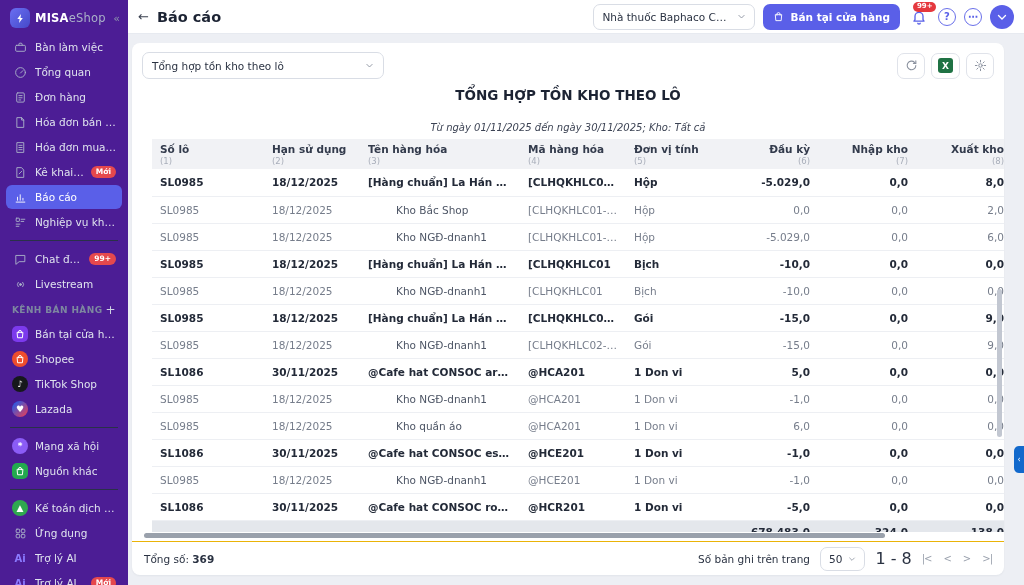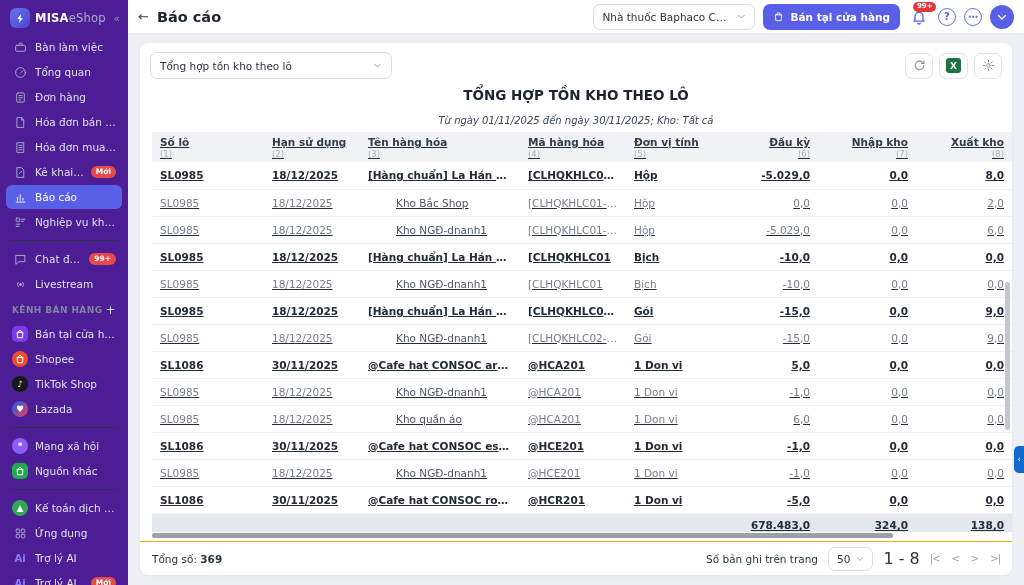"Tổng hợp tồn kho theo" .content { left: 128px -> 120px }
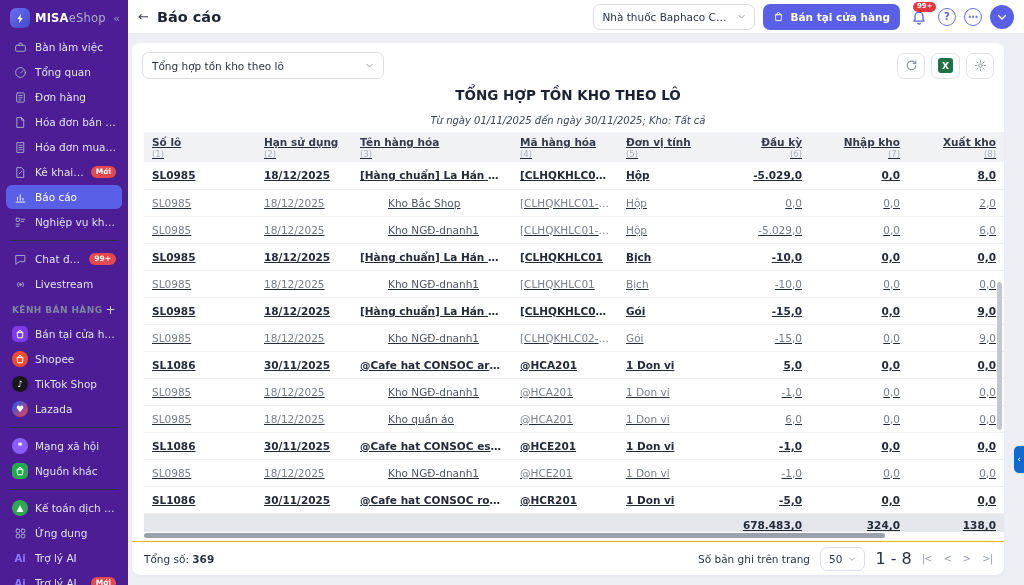"Từ ngày 01/11/2025 đến ngày" .rpt-sub { margin-top: 12px -> 19px }
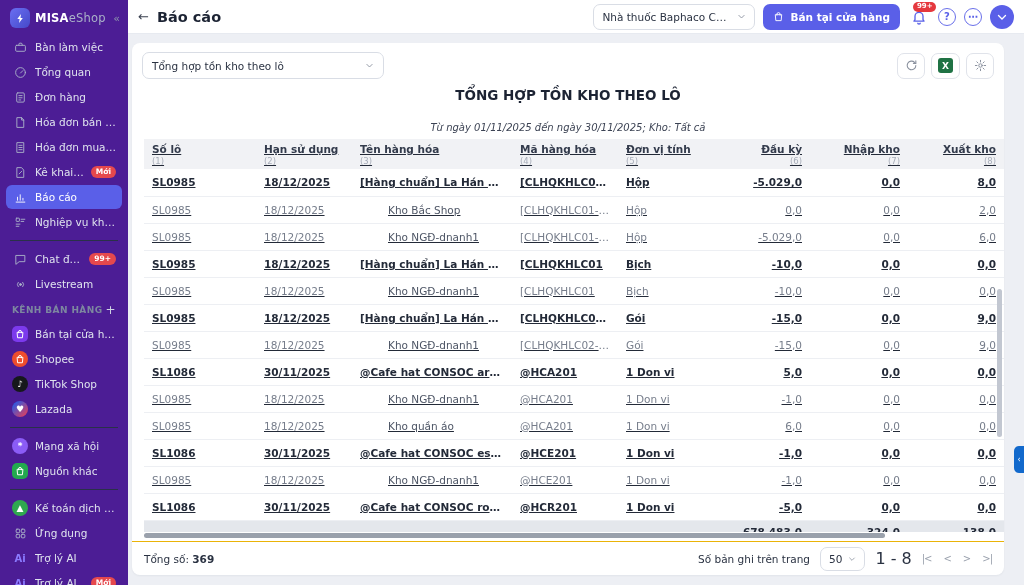"Số lô" .table-wrap { padding: 0 12px -> 0 20px; text-decoration: underline -> none }
